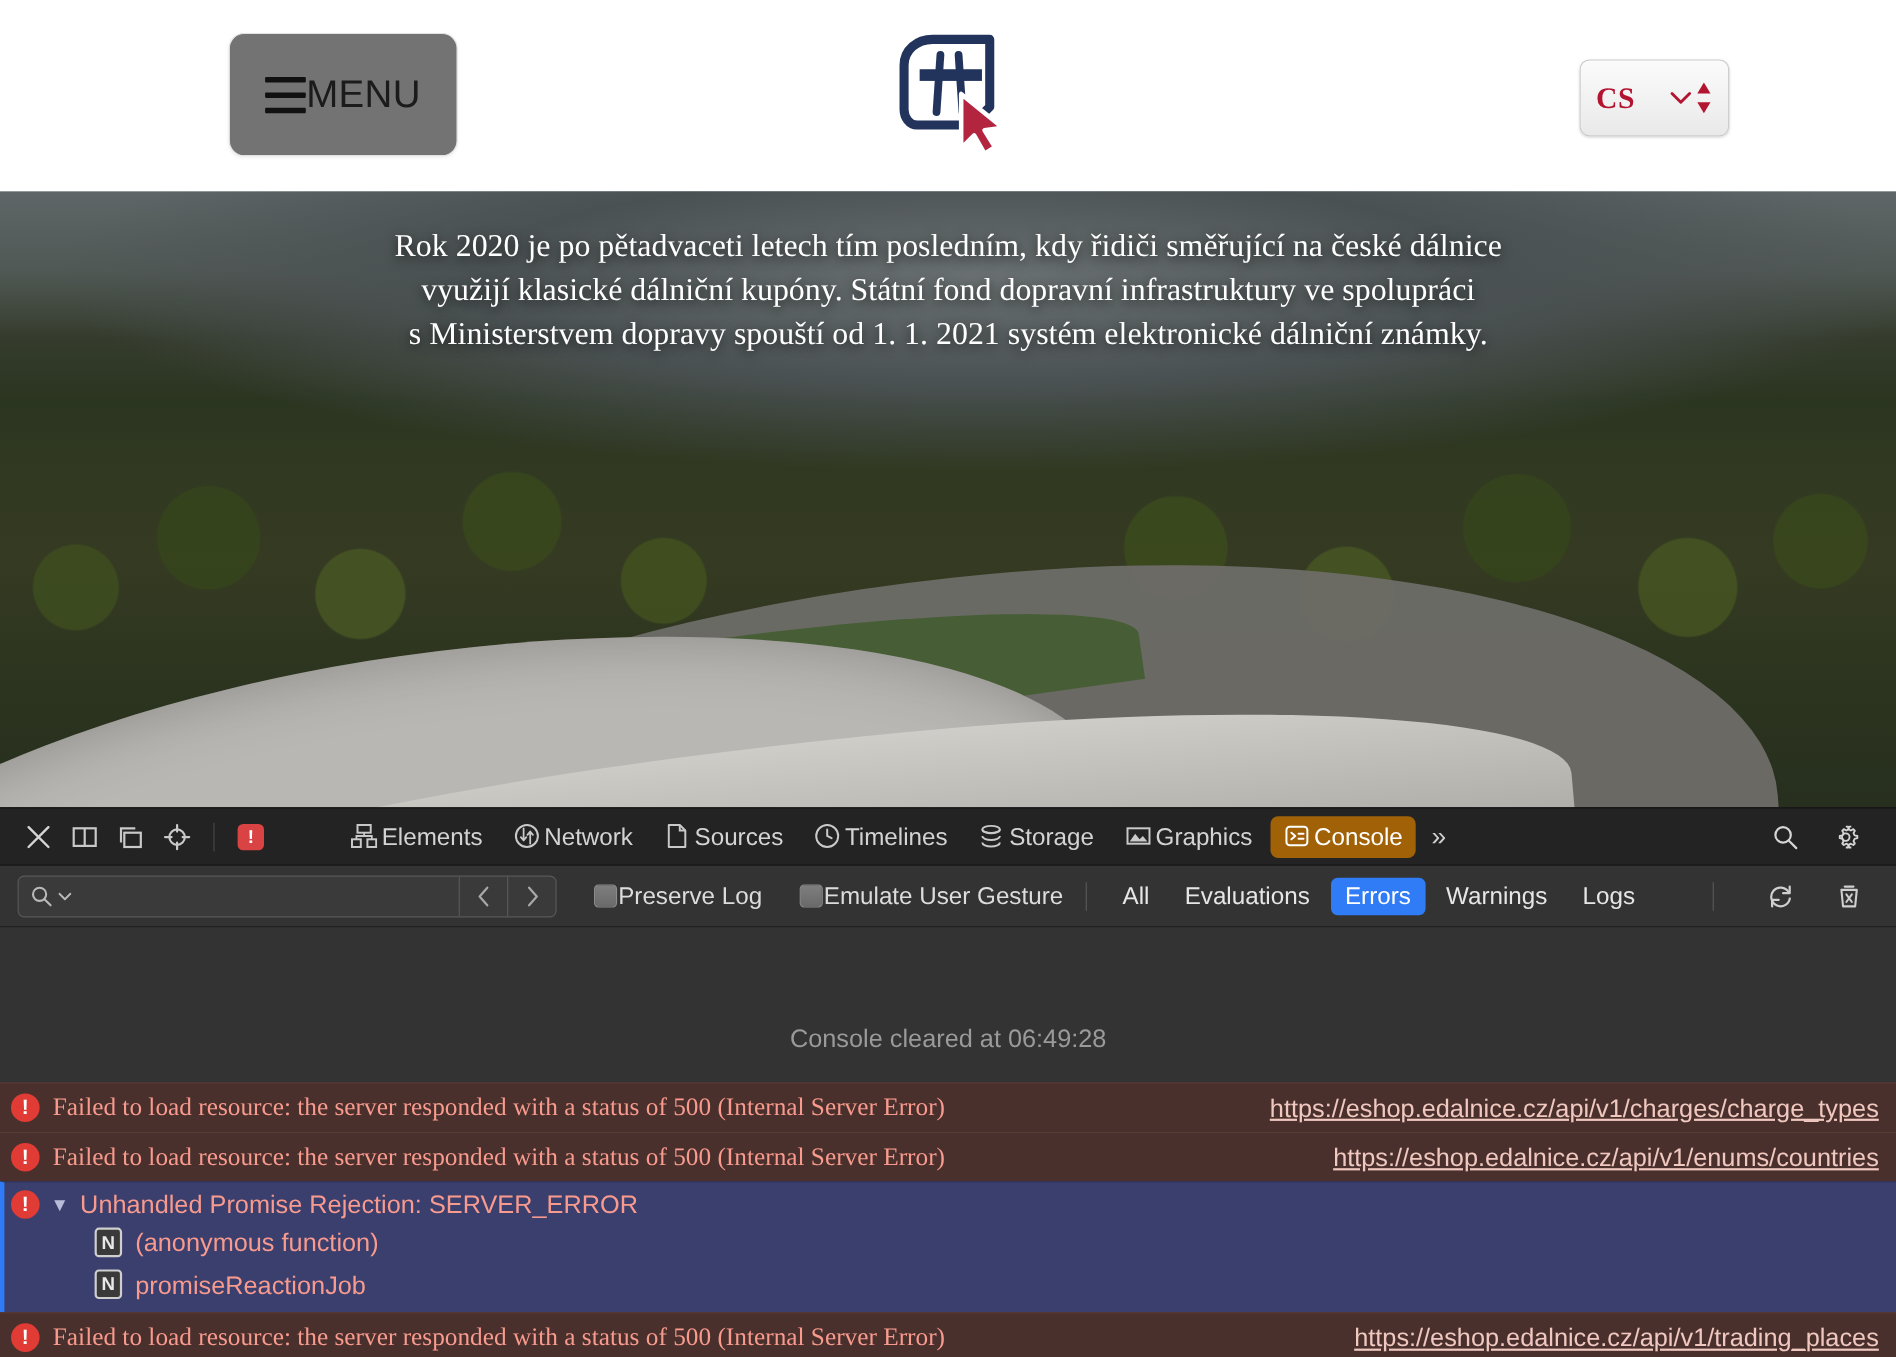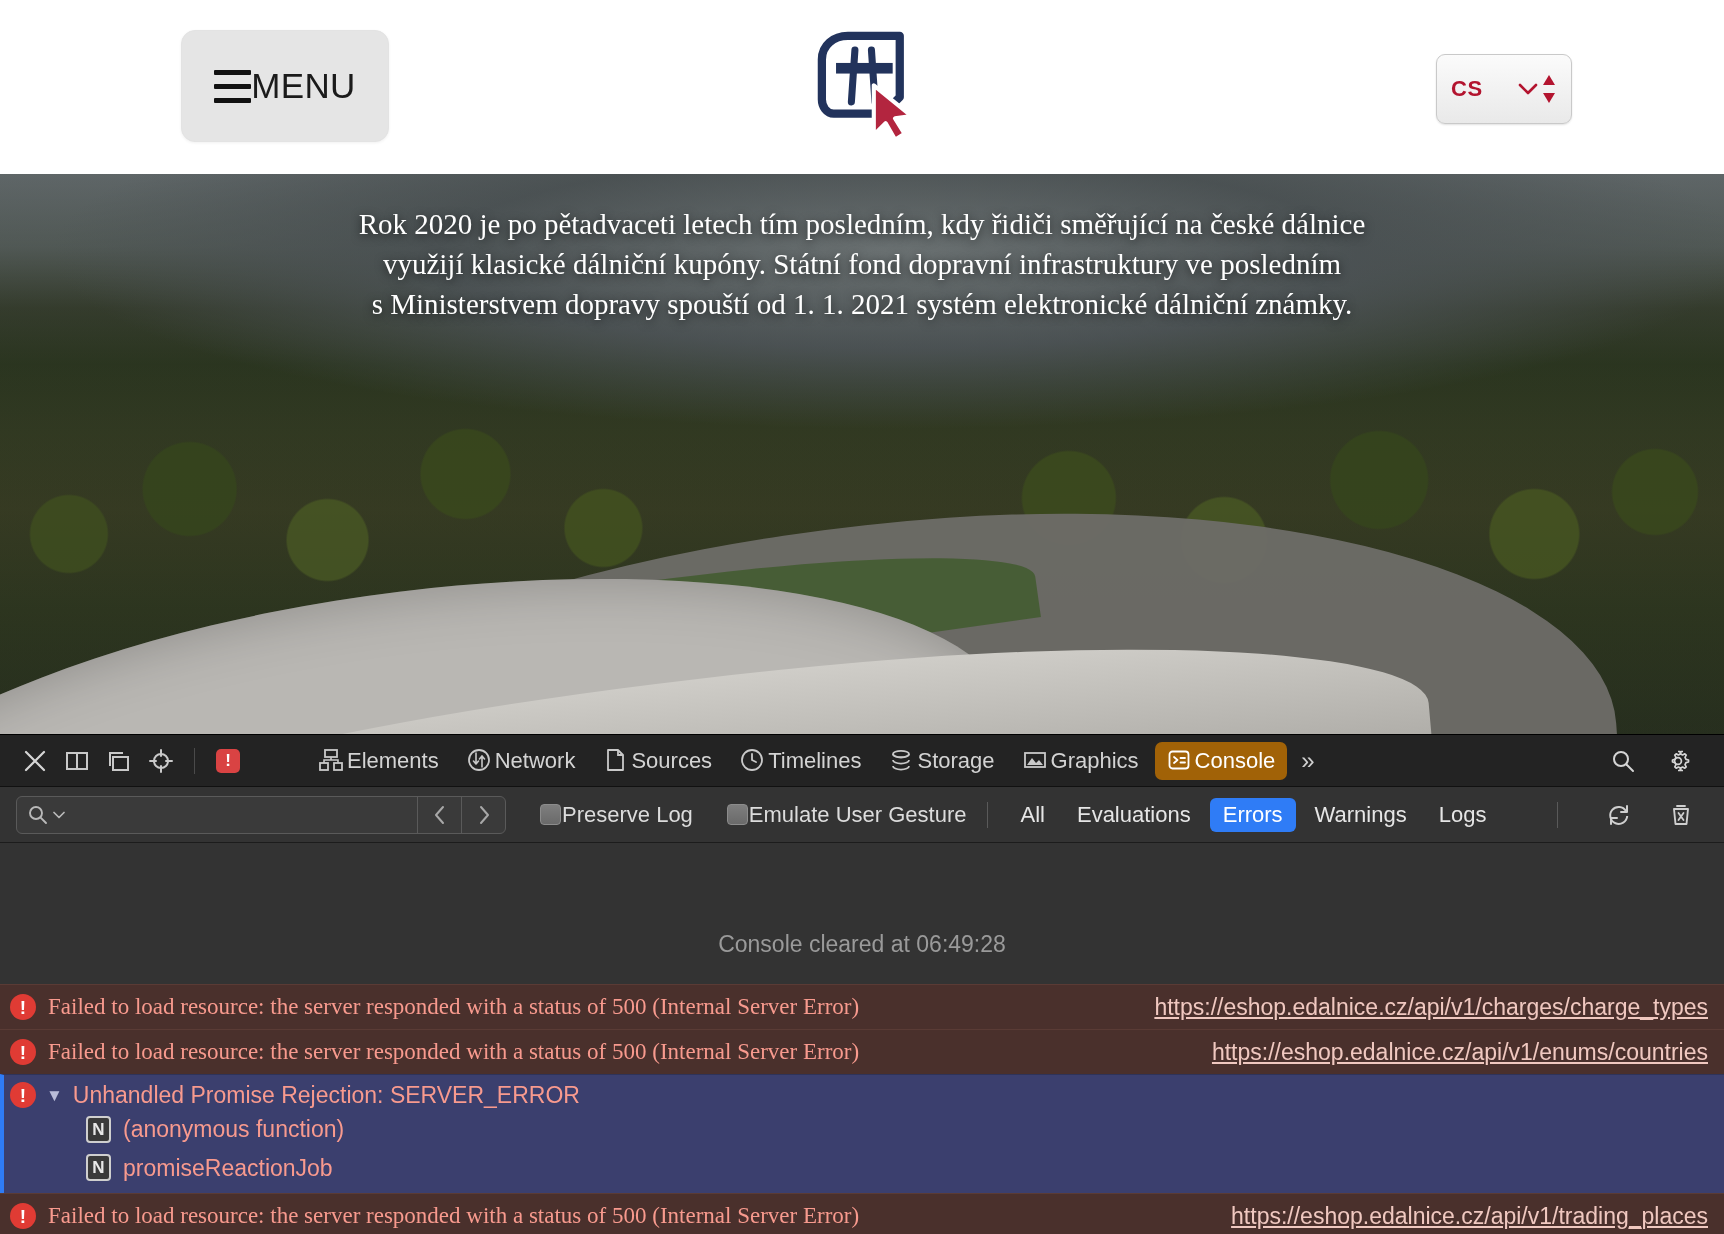"MENU" .menu-btn { background: #e5e5e5 -> #737373; left: 181px -> 208px }
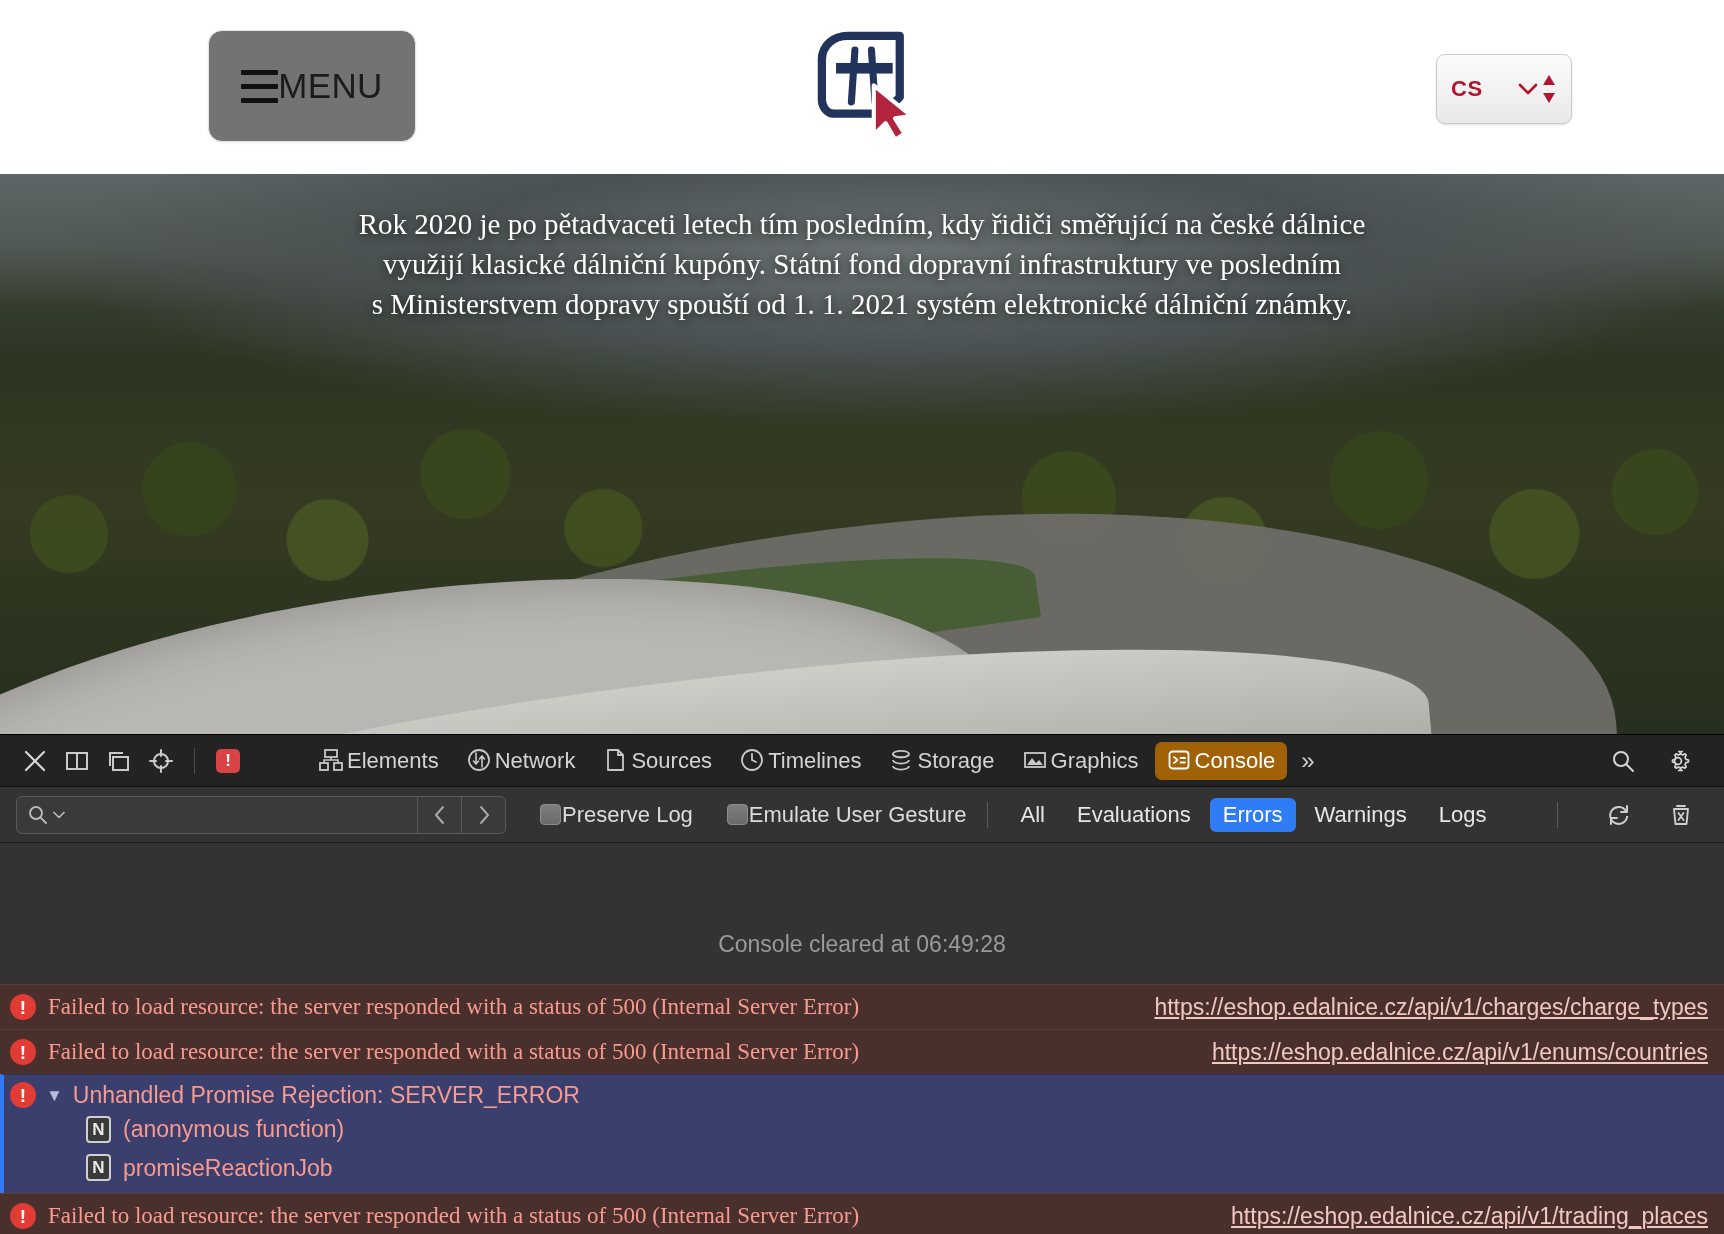"CS" .lang-code { font-family: none -> Liberation Serif, serif; font-size: 22px -> 27px }
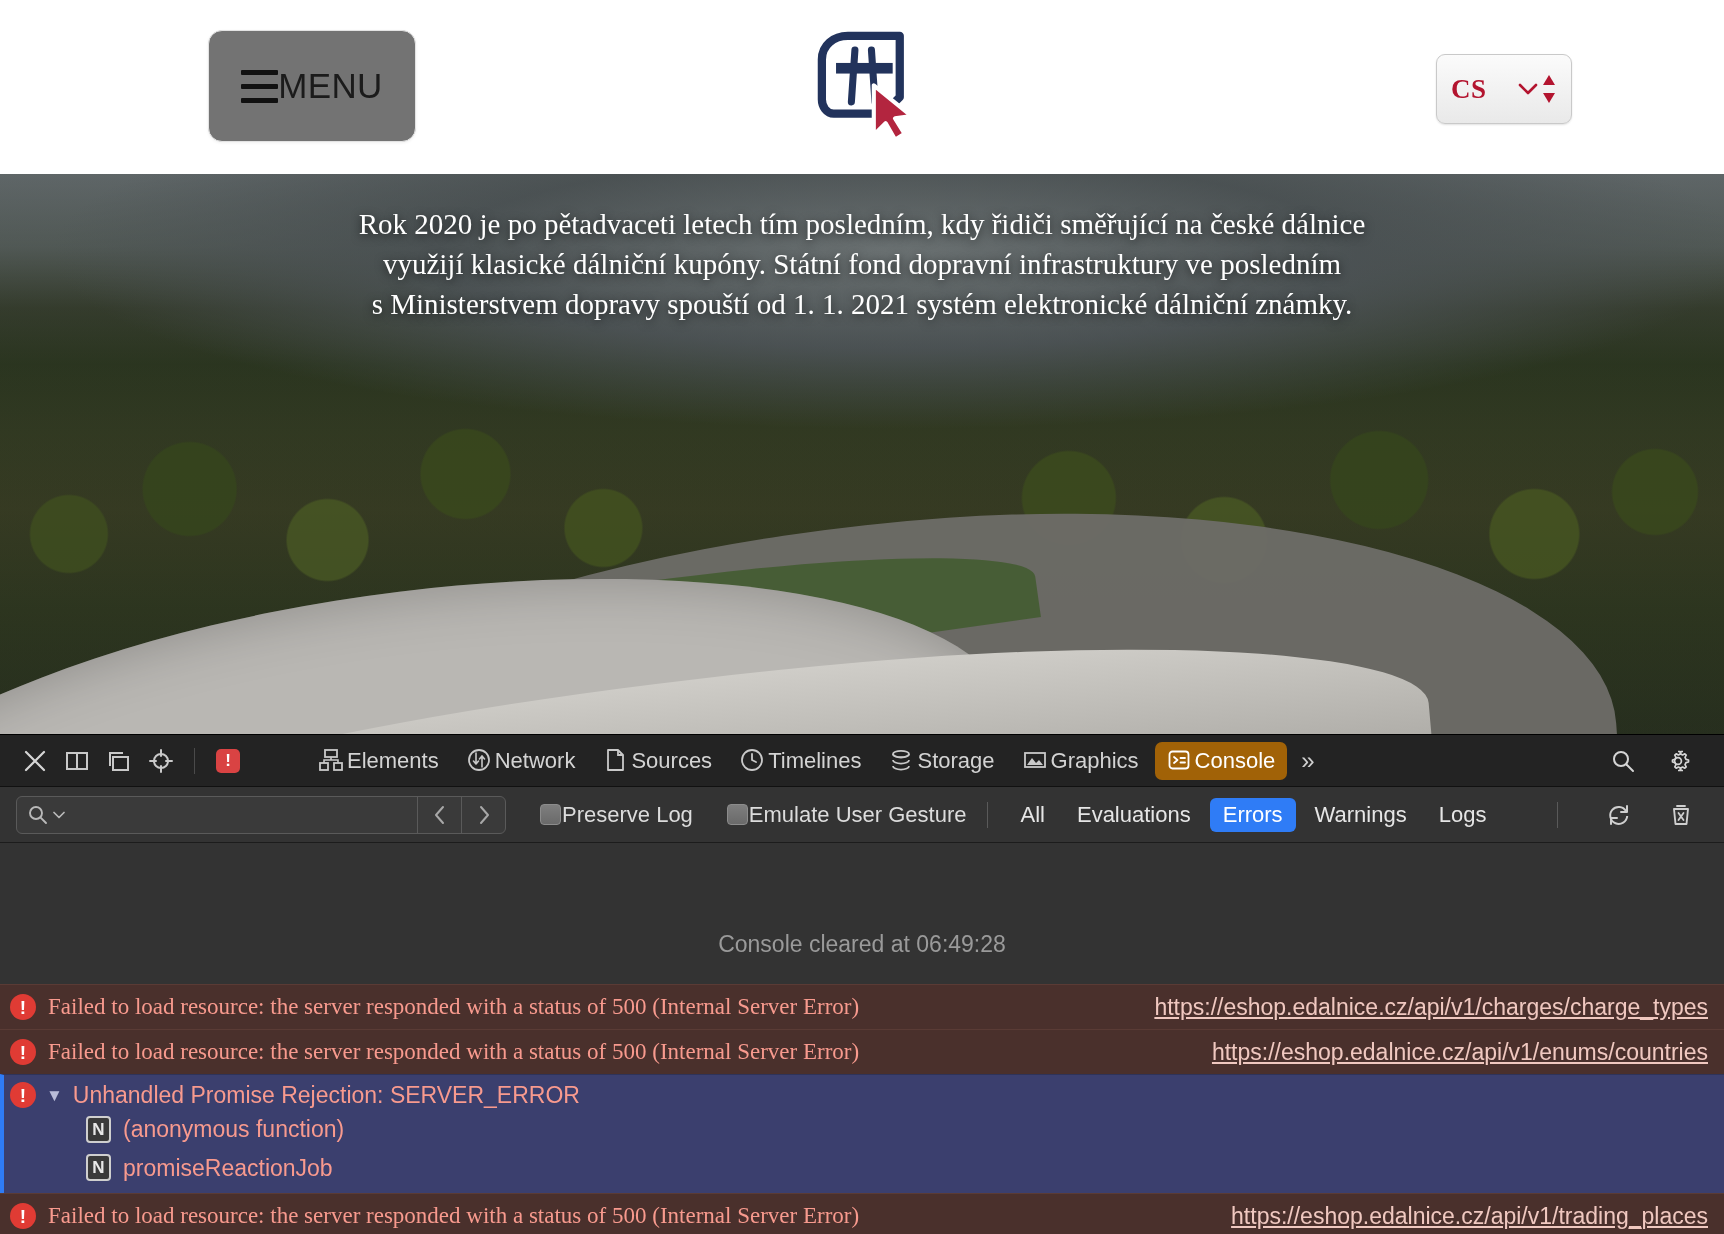"využijí klasické dálniční kupóny. Státní" span { text: posledním -> spolupráci }
